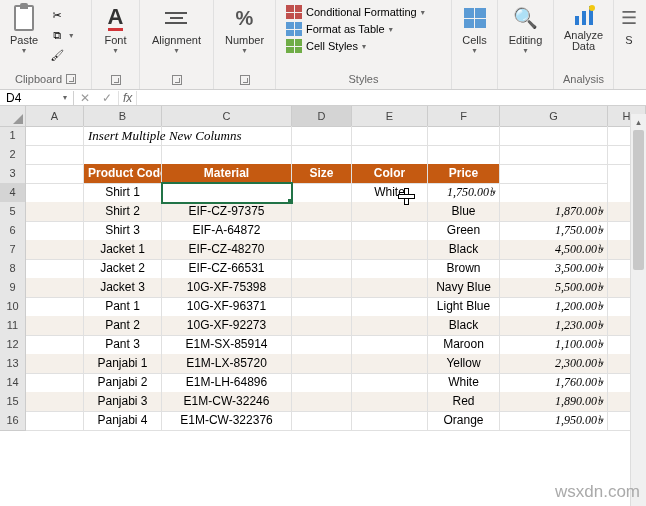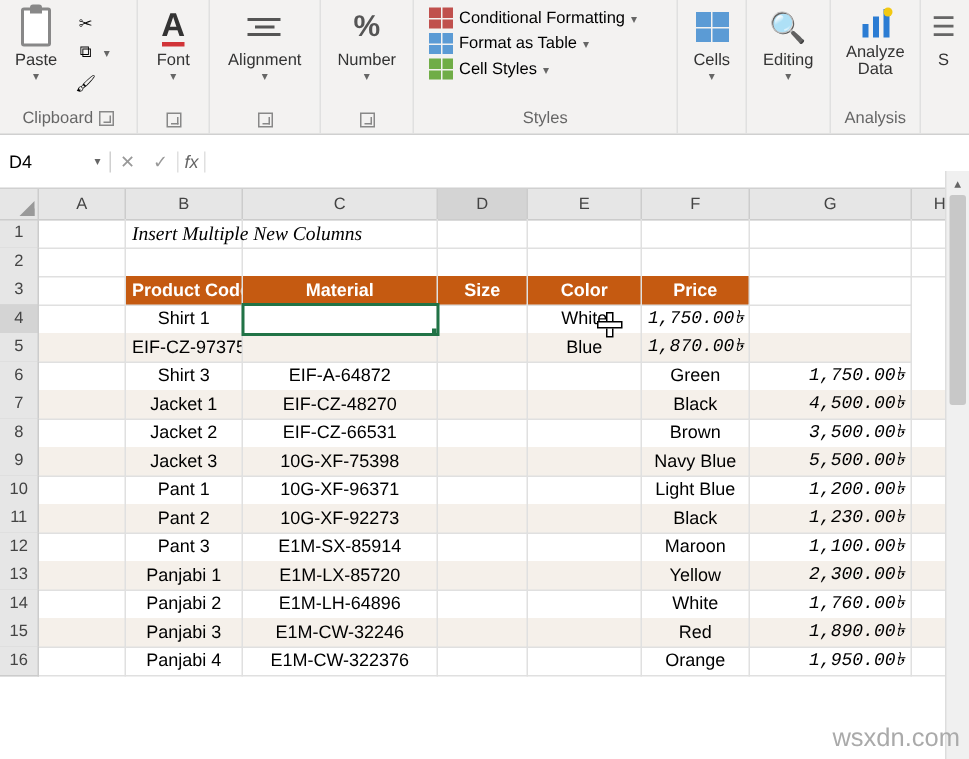"D4" .formula-row { height: 36px -> 16px }
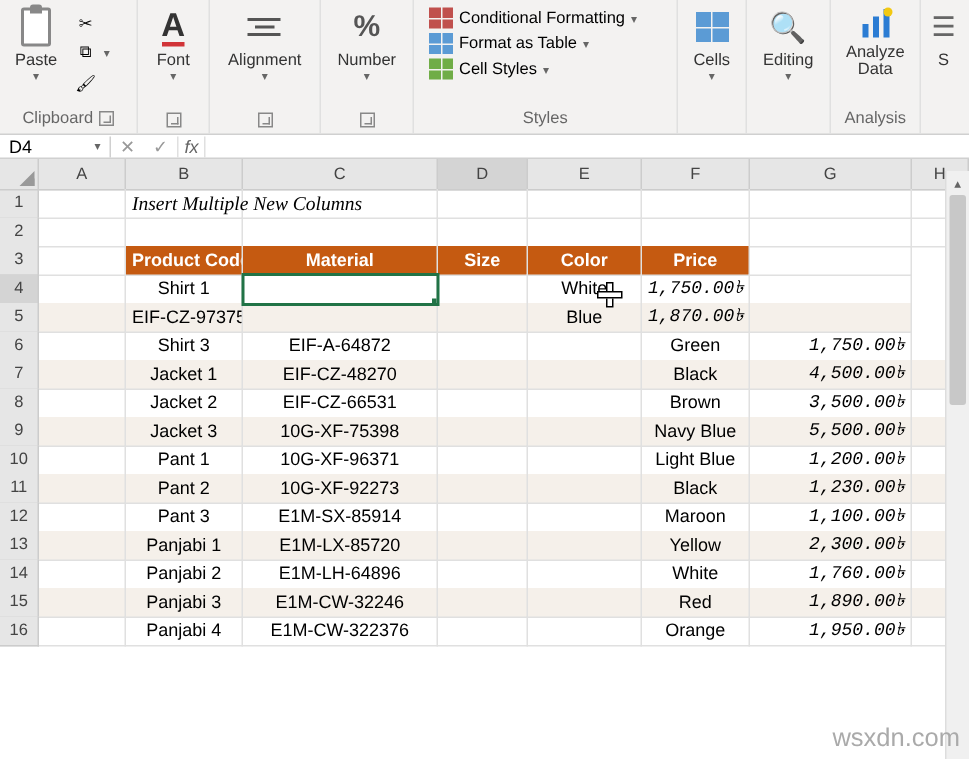"1,750.00৳" .cell.r { font-family: Liberation Mono, monospace -> Liberation Serif, serif }
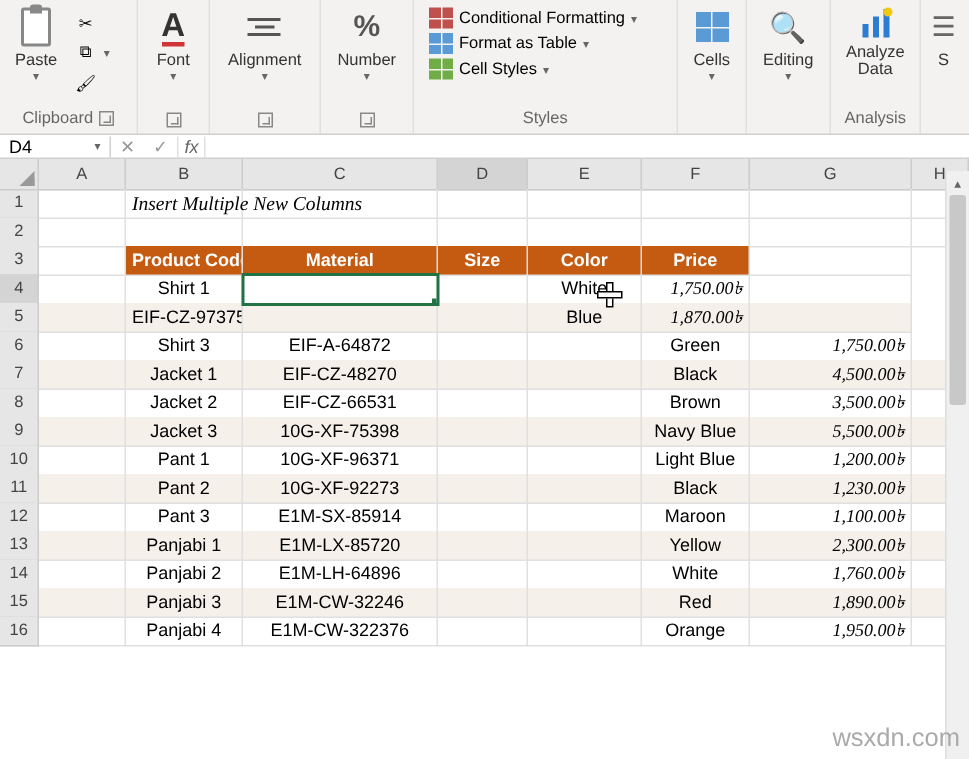"Shirt 2" div.cell { html: none -> <div>Shirt 2</div> }
